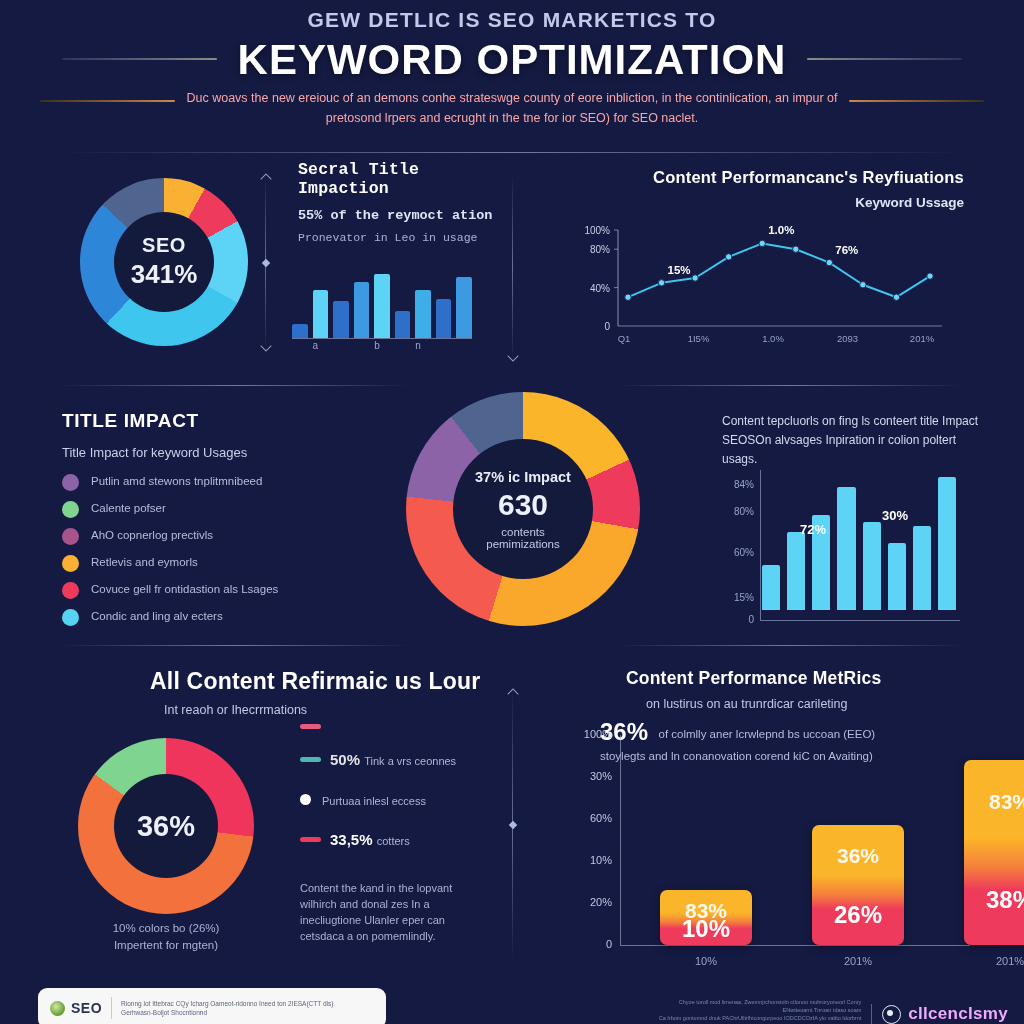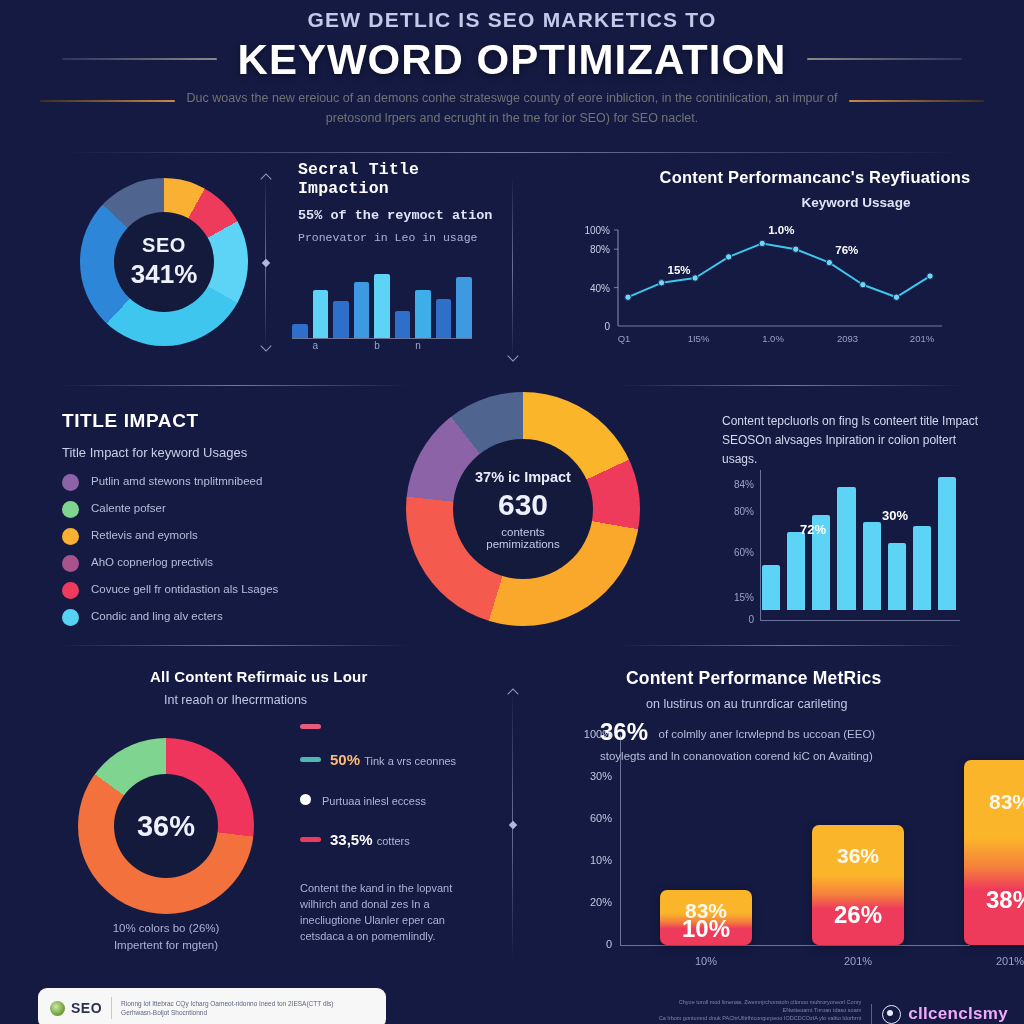"Duc woavs the new ereiouc" .hdr-sub { color: #737373 -> #fca5a5 }
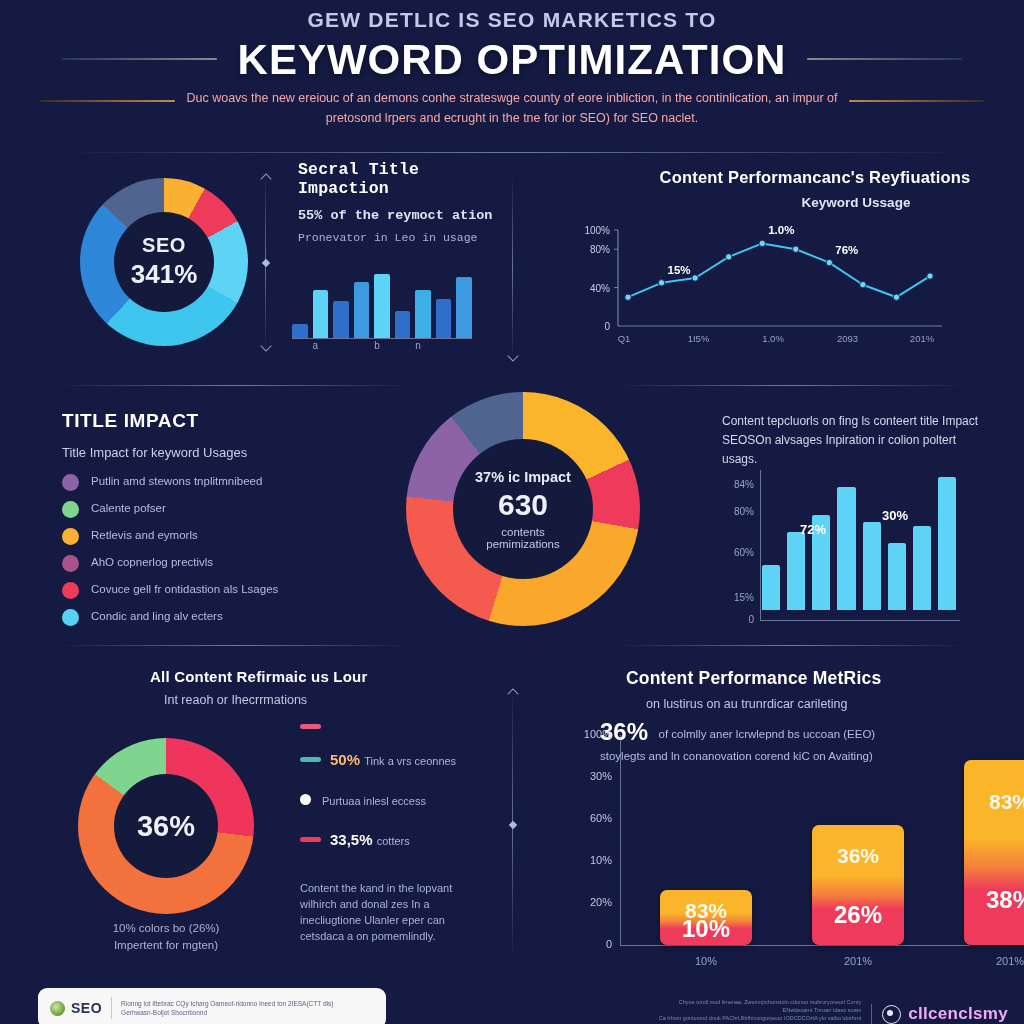"Content Performancanc's Reyfiuations" div { left: 635px -> 604px; text-align: center -> right }
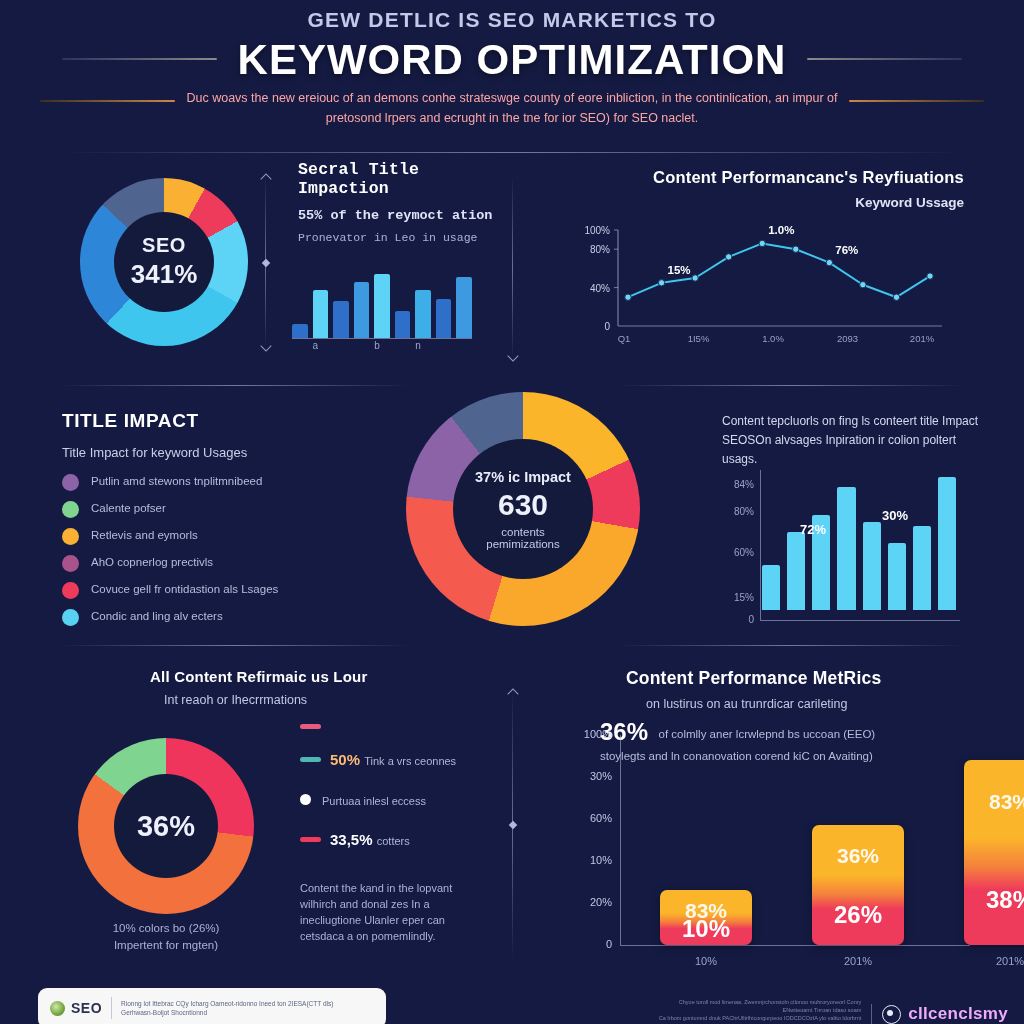"Retlevis and eymorls" div.lgrow { order: before "AhO copnerlog prectivls" -> after "AhO copnerlog prectivls" }
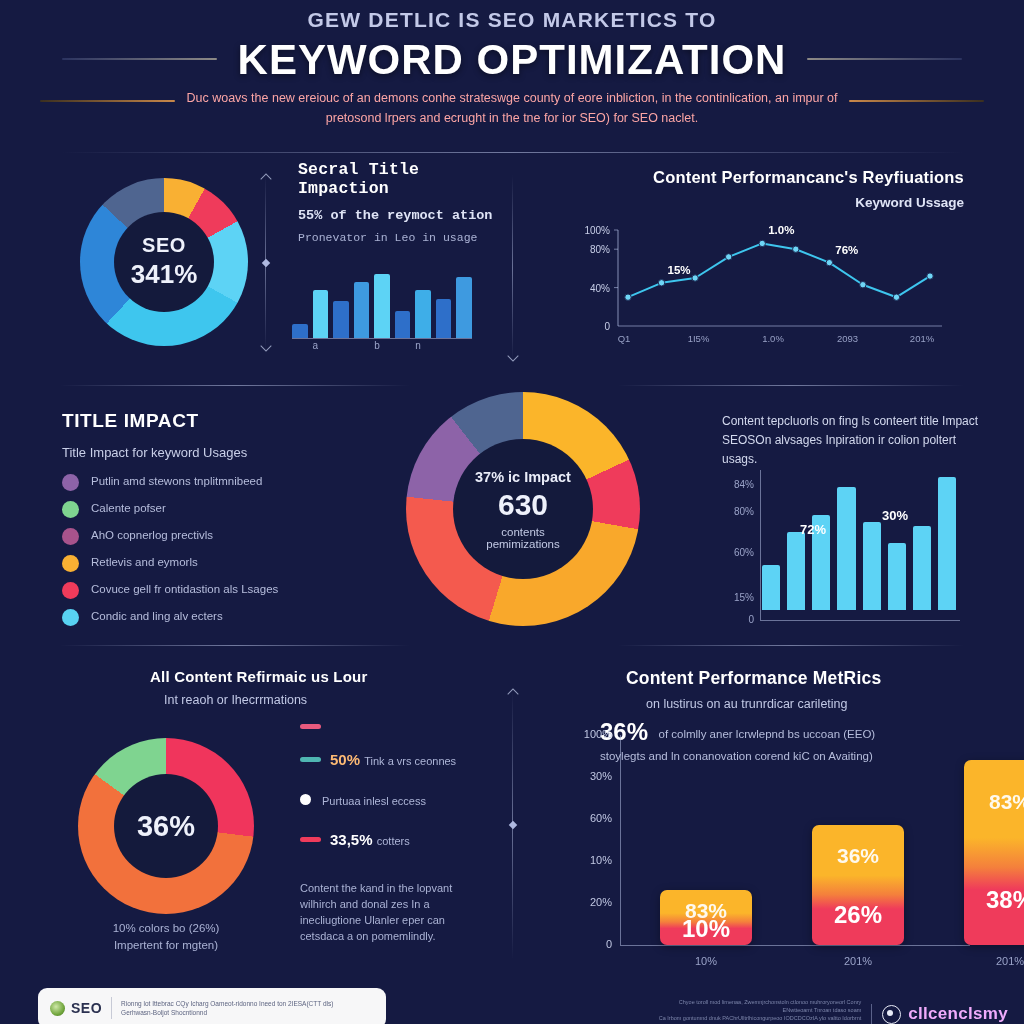"All Content Refirmaic us Lour" div.ptitle { font-size: 15px -> 23px }
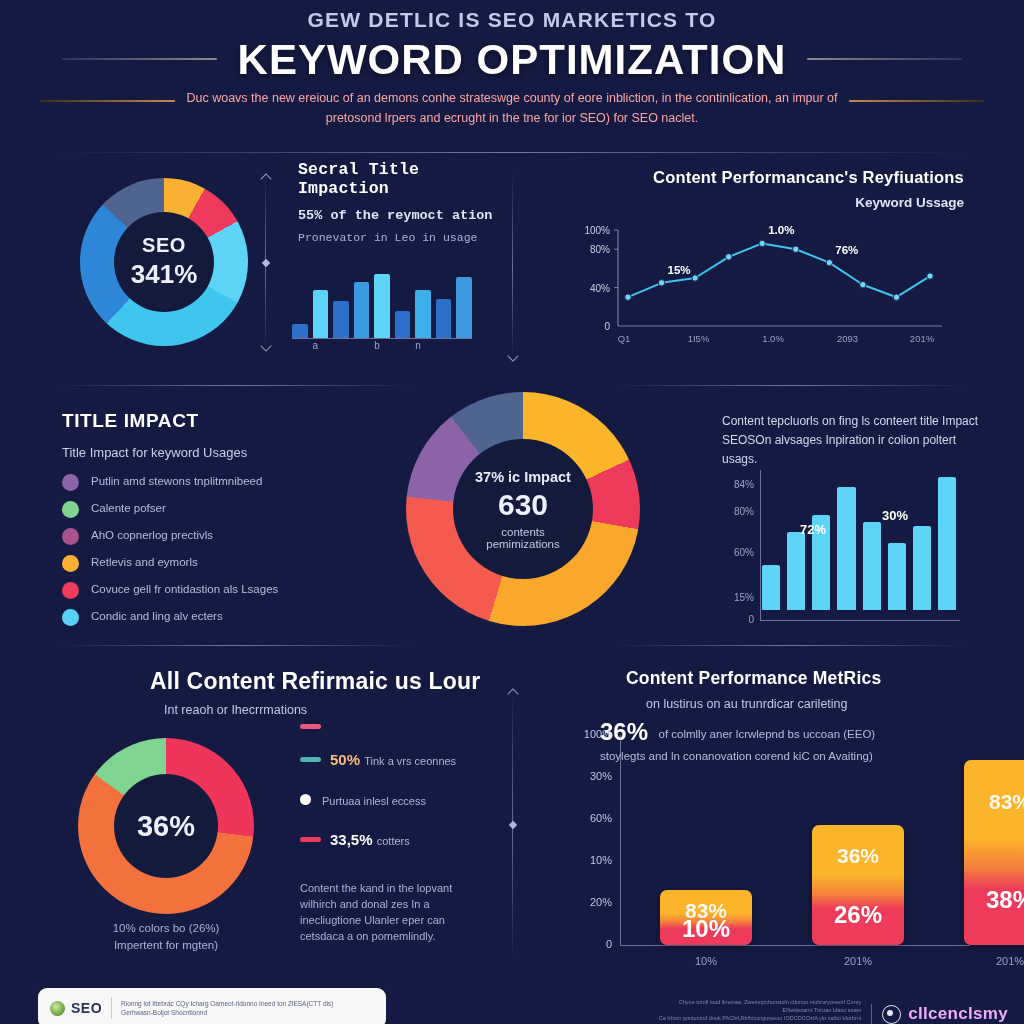"50%" span { color: #fdba74 -> #e5e5e5 }
